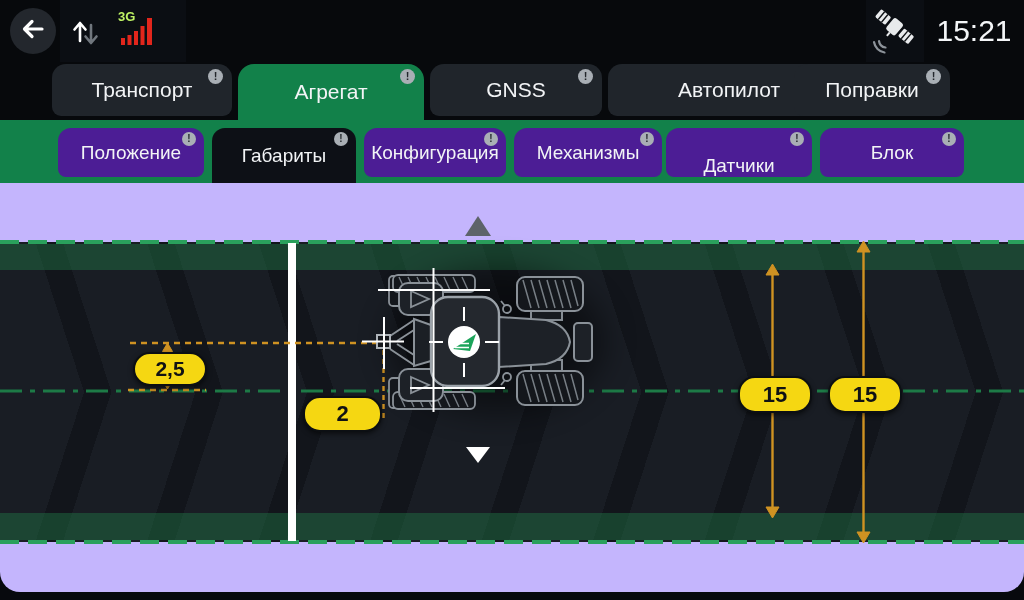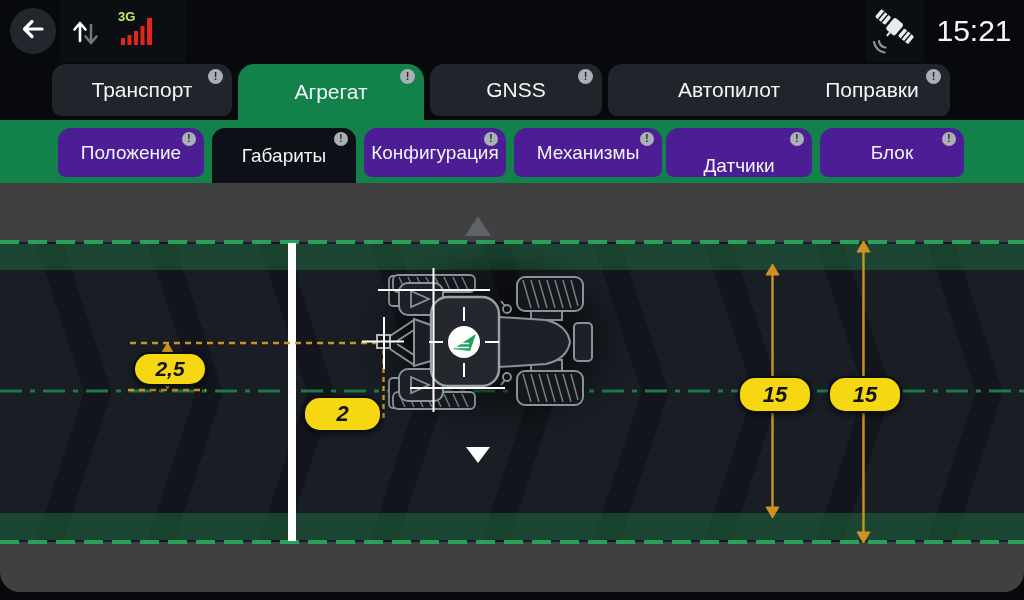"2,5" .content { background: #404040 -> #c4b5fd; font-style: italic -> none }
